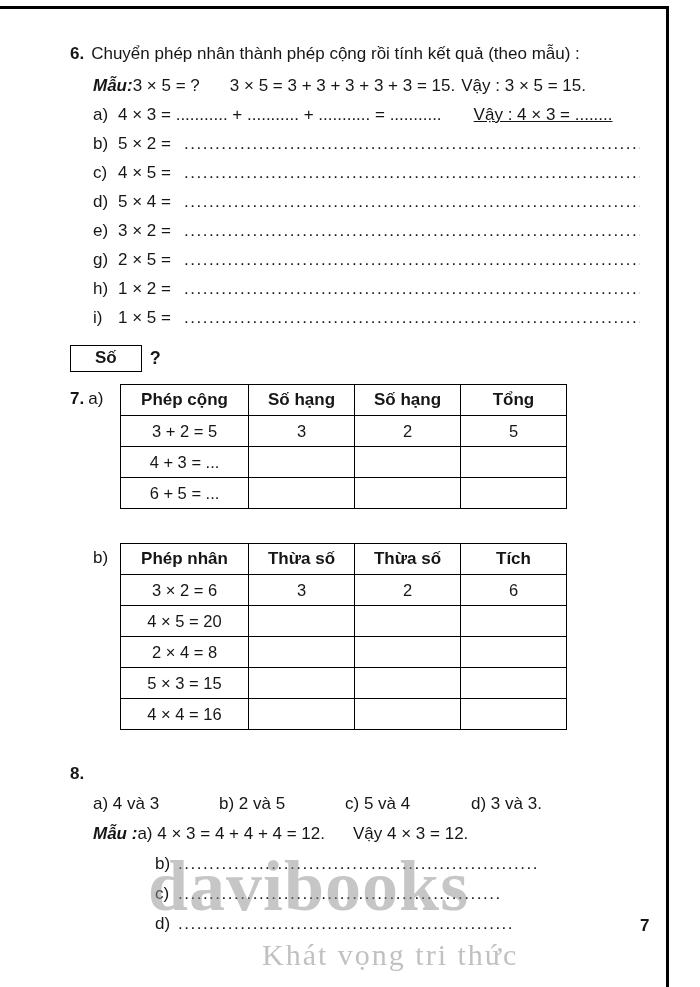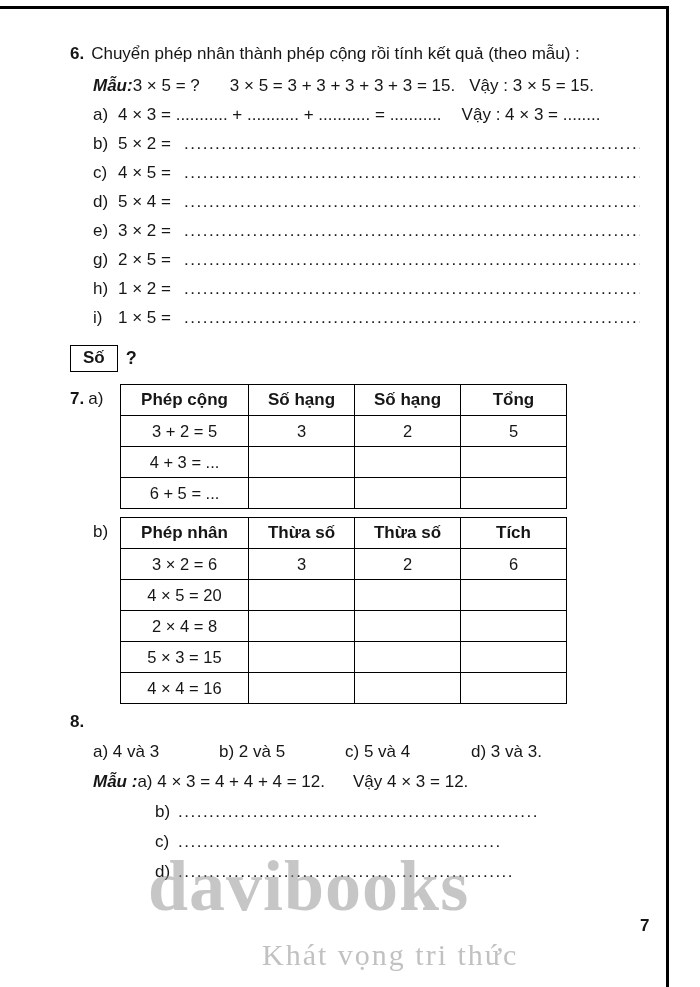"Vậy : 3 × 5" .gap3 { margin-left: 14px -> 6px }
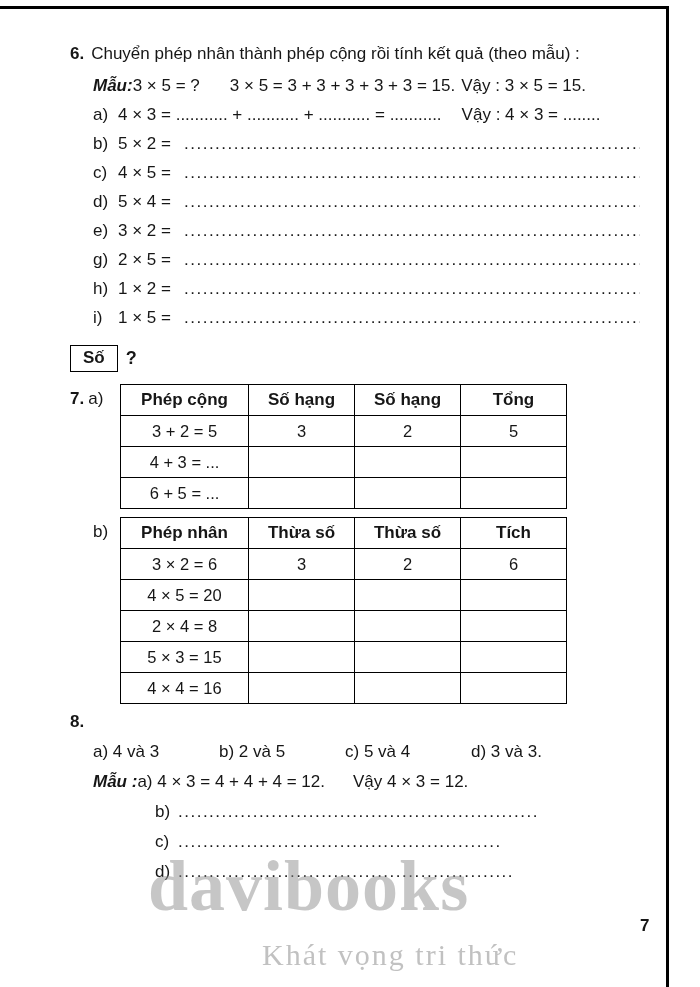"Vậy : 4 × 3" .vay { margin-left: 20px -> 32px; text-decoration: none -> underline }
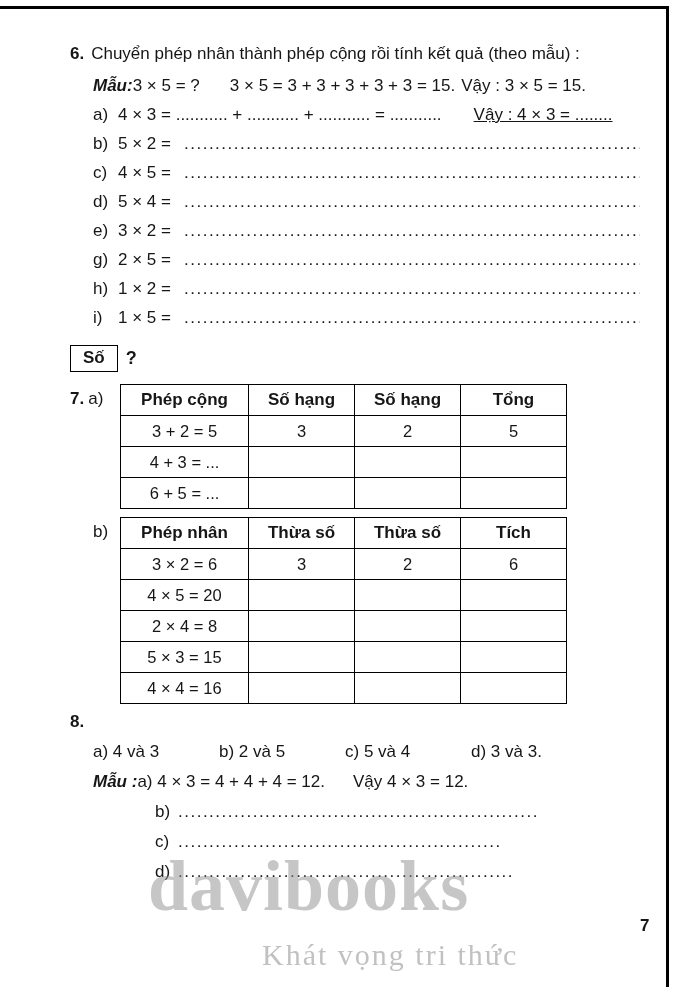"Số" .so-box { padding: 2px 12px 3px -> 2px 24px 3px }
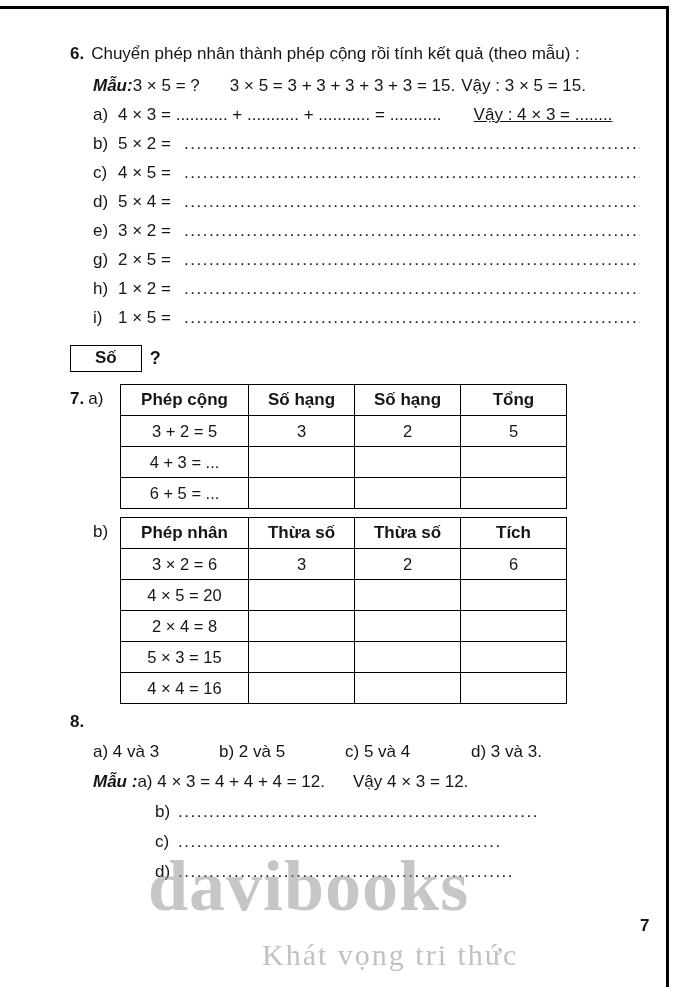"7. a)" .tbl-row { margin-bottom: 8px -> 34px }
